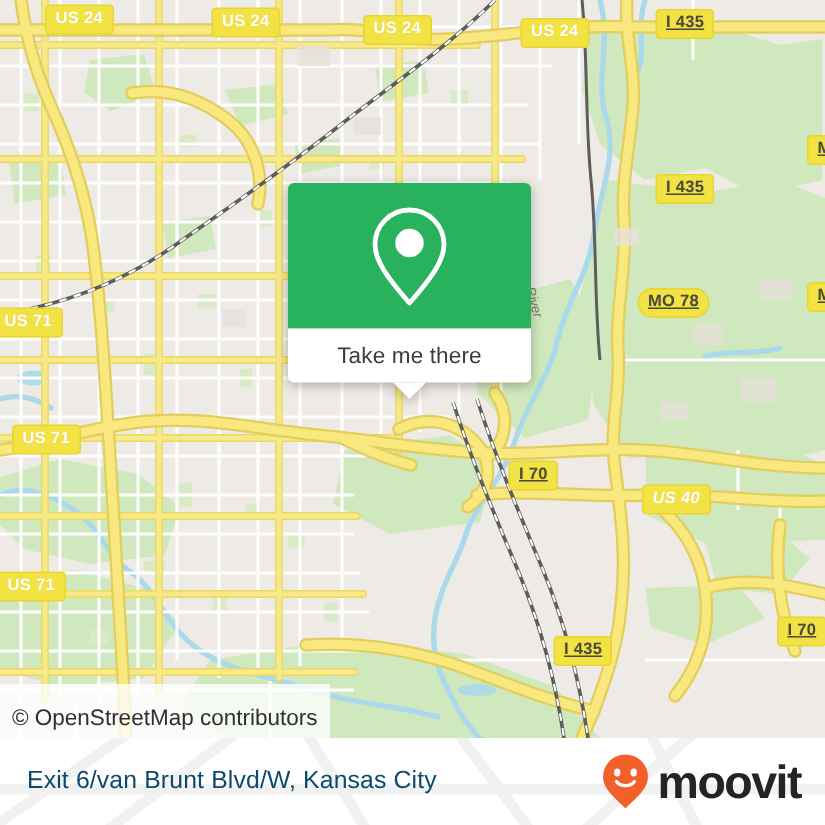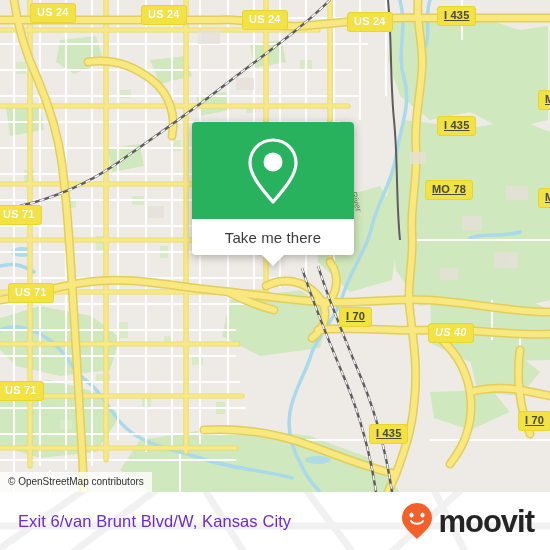"MO 78" div.shield { border-radius: none -> 10px; top: 180px -> 192px }
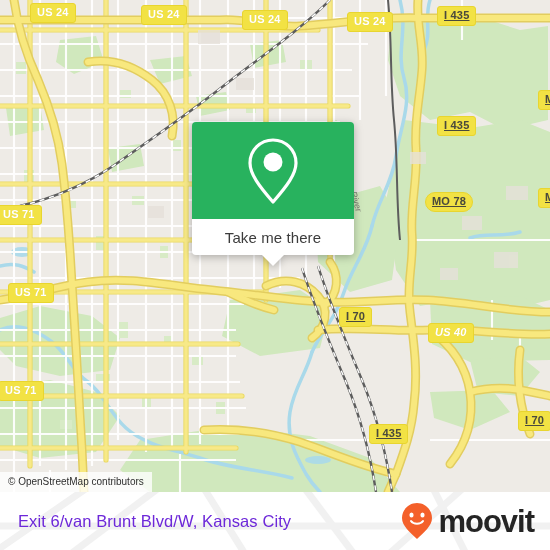"© OpenStreetMap contributors" .attribution { font-size: 10px -> 15px; padding: 3px 8px 4px 8px -> 13px 8px 4px 8px }
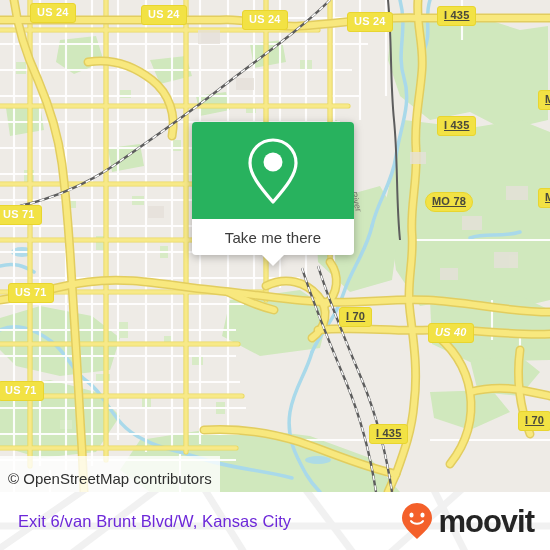"Exit 6/van Brunt Blvd/W, Kansas" .footer-title { color: #6d28d9 -> #0c4a6e }
